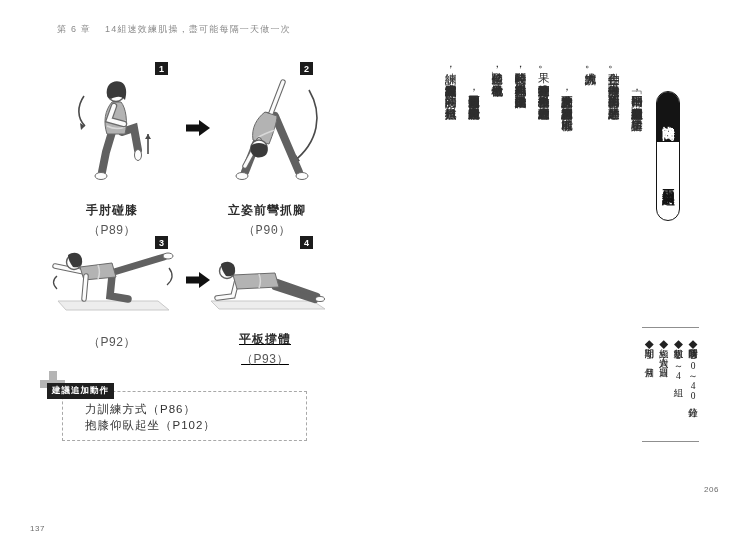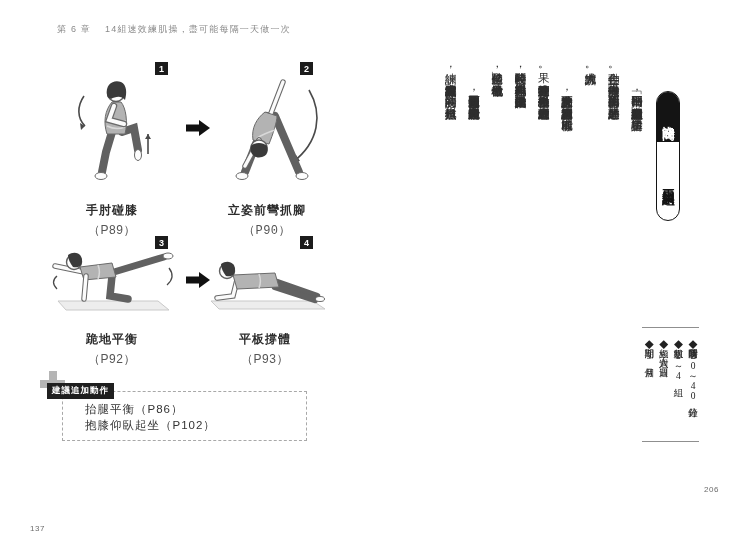"跪地平衡" div.ex-name { html: <div>跪地平衡</div> -> none }
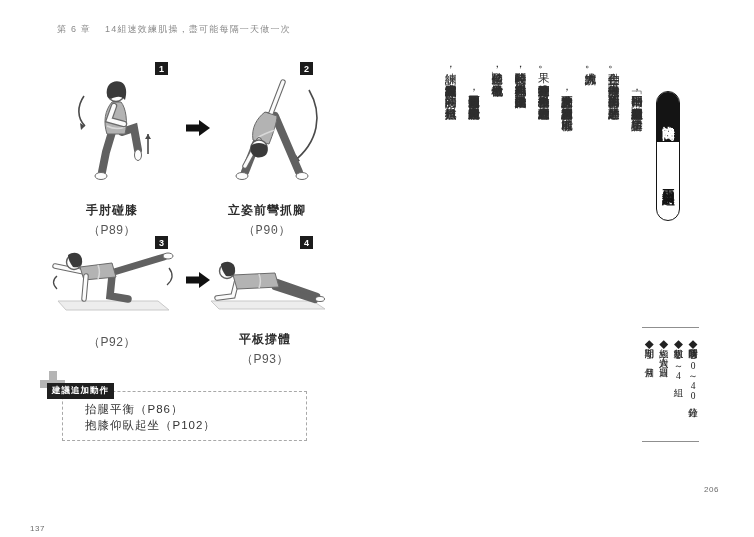"平板撐體" div.ex-label { text-decoration: none -> underline }
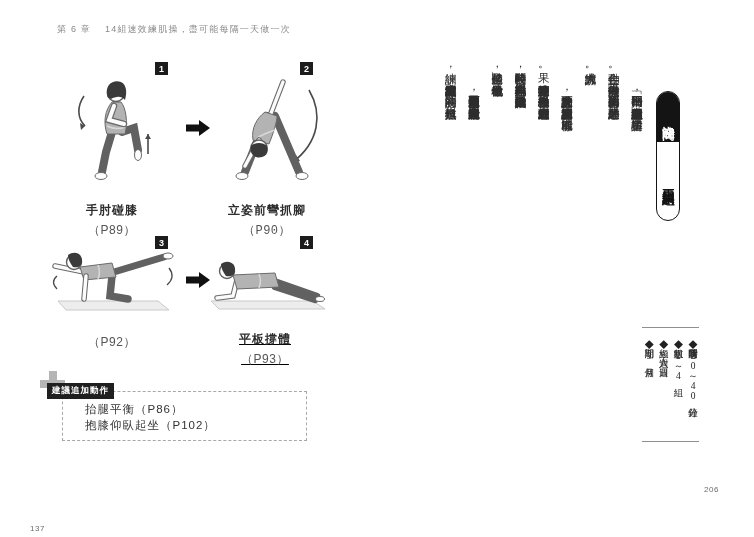"抬腿平衡（P86）" div.sugg-item { text: 抬腿平衡 -> 力訓練方式 }
